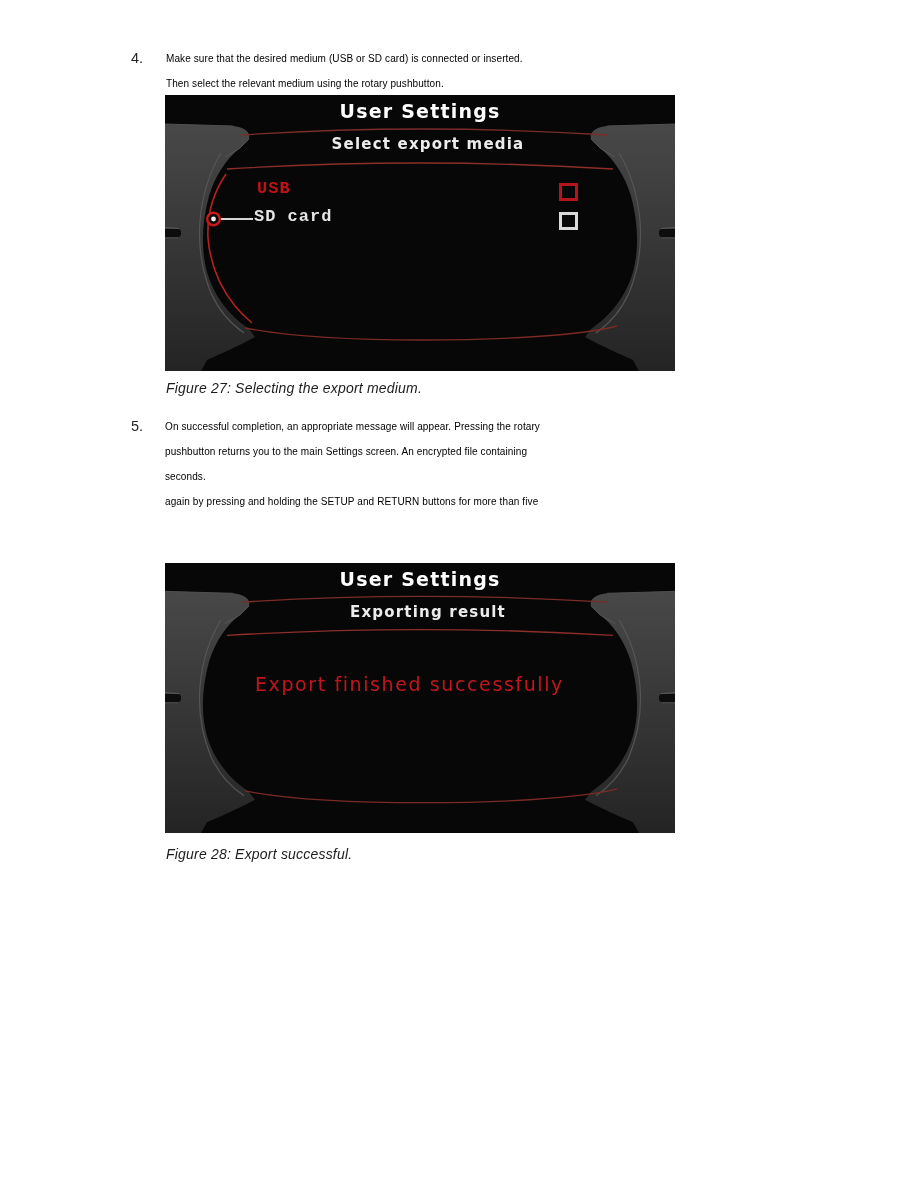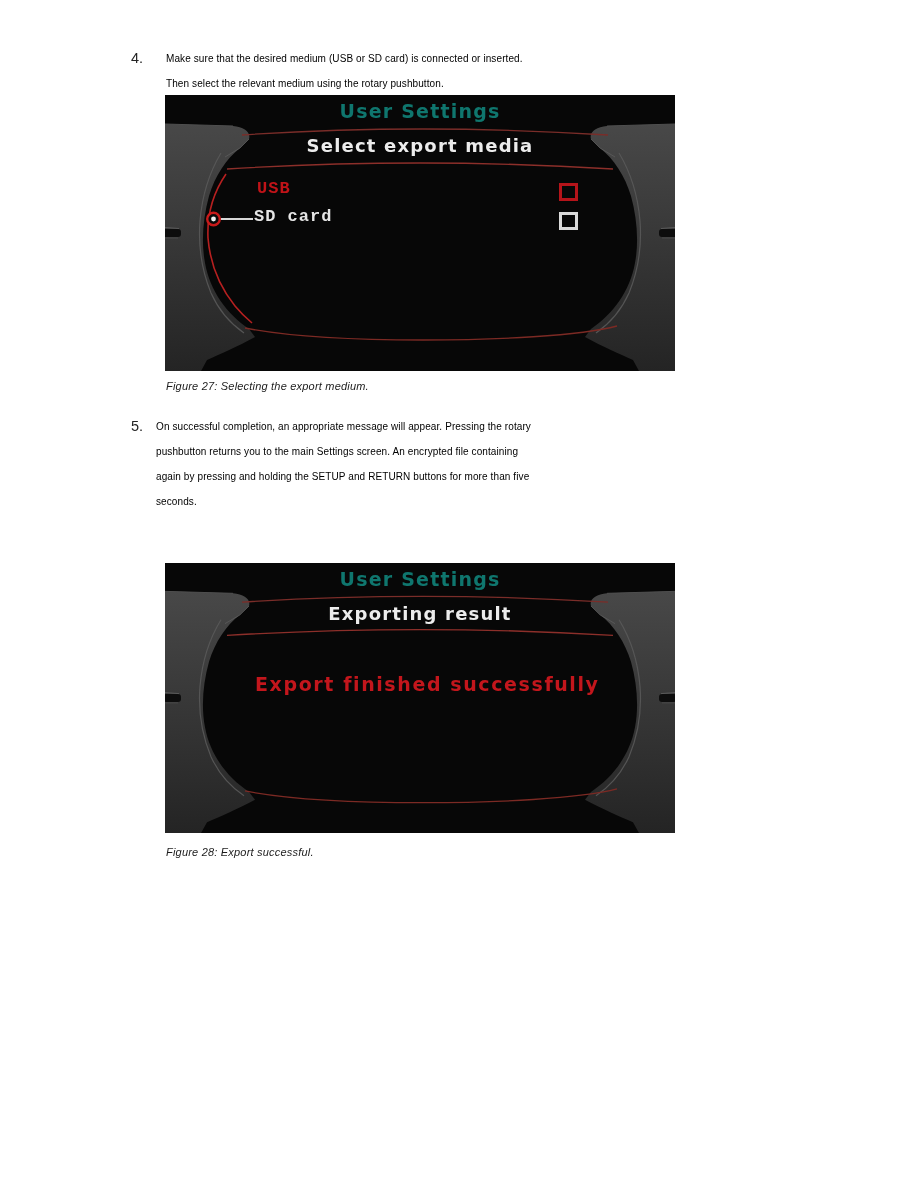"User Settings" .scr-title { color: #0f766e -> #ffffff }
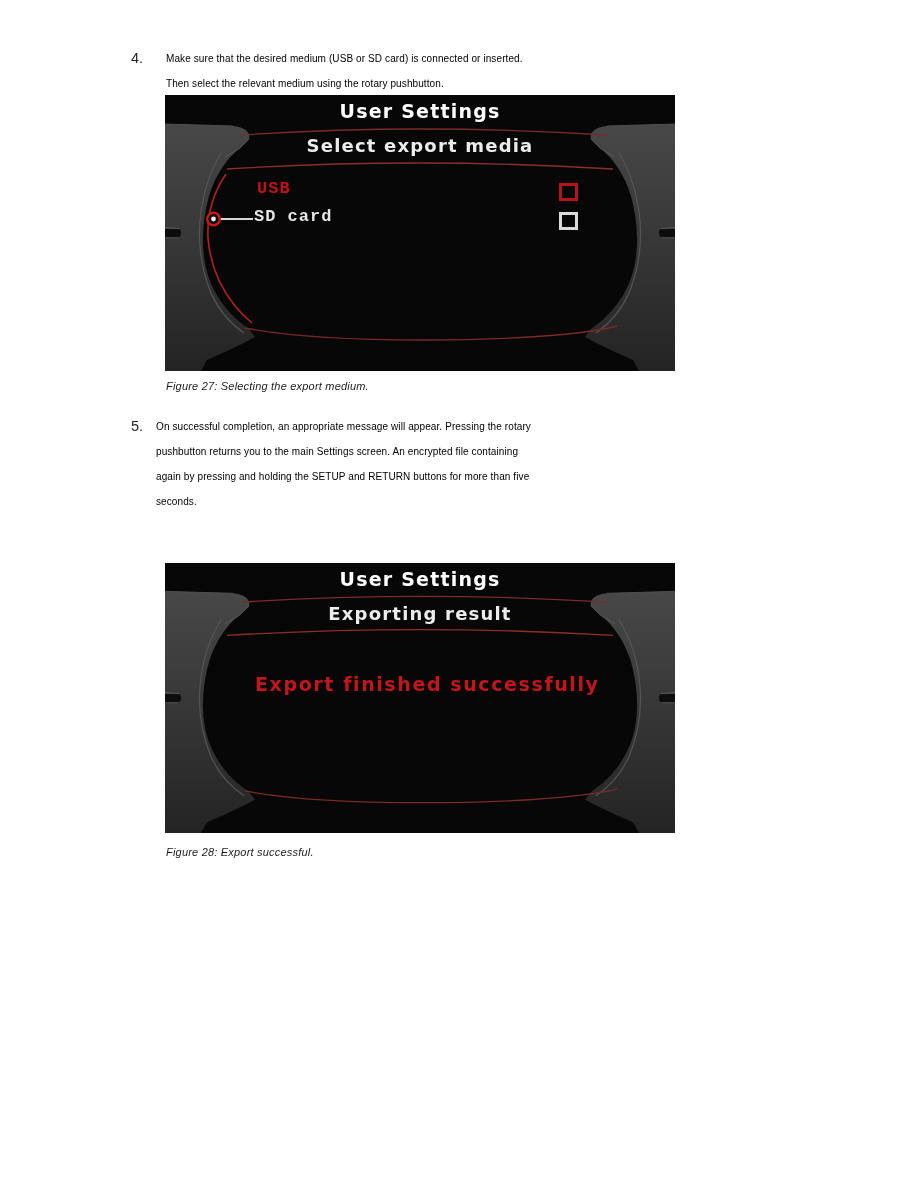"Select export media" .scr-header { font-size: 18px -> 15px; left: 0 -> 8px }
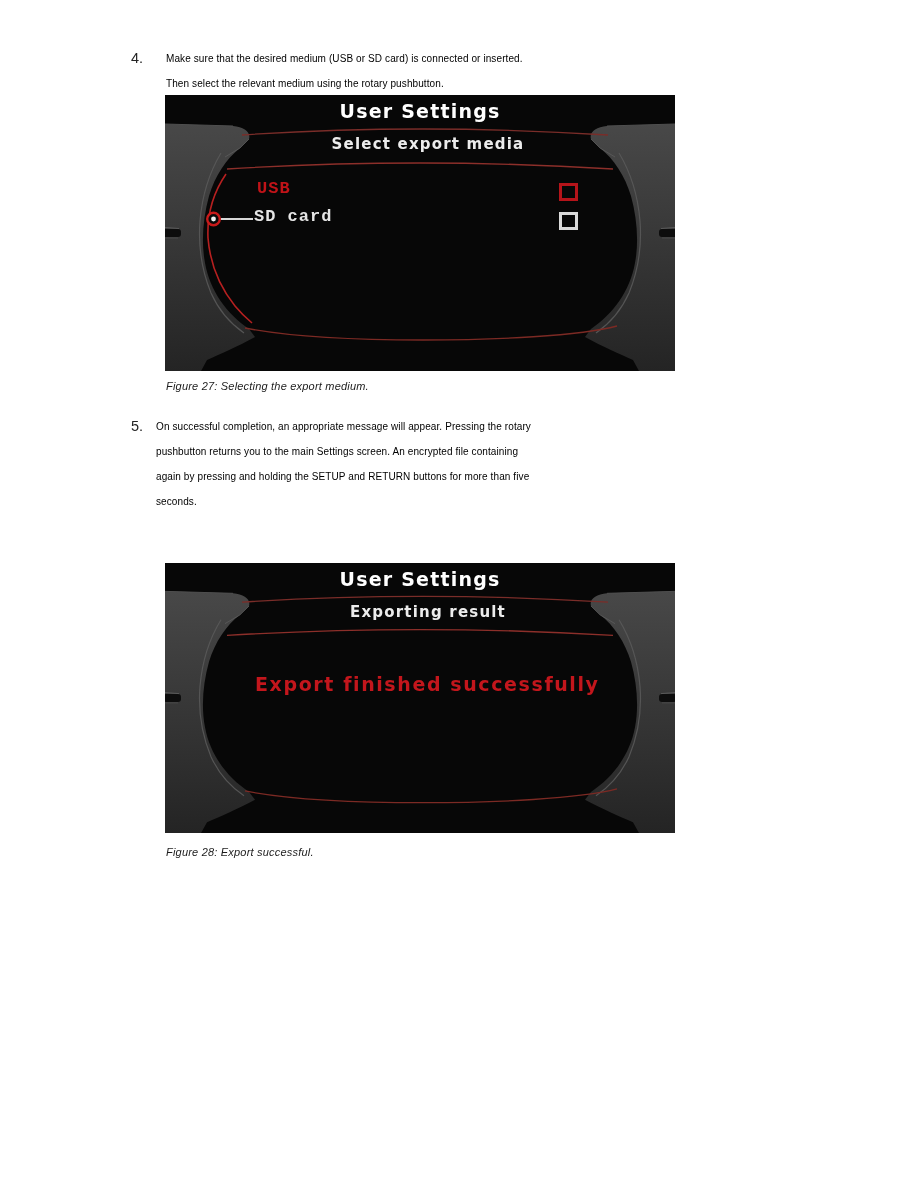"Figure 27: Selecting the export" .caption { font-size: 11px -> 14px }
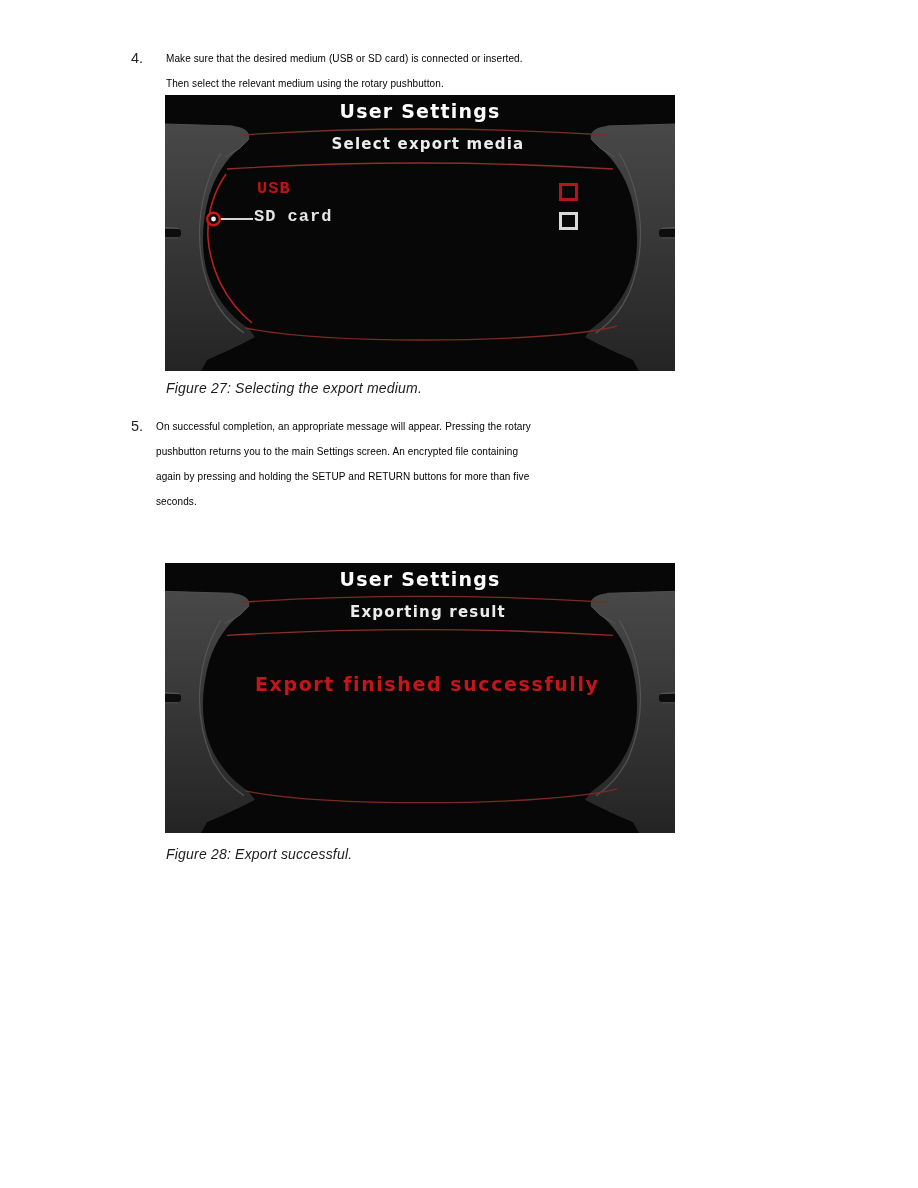"On successful completion, an appropriate" div.step-text { left: 156px -> 165px }
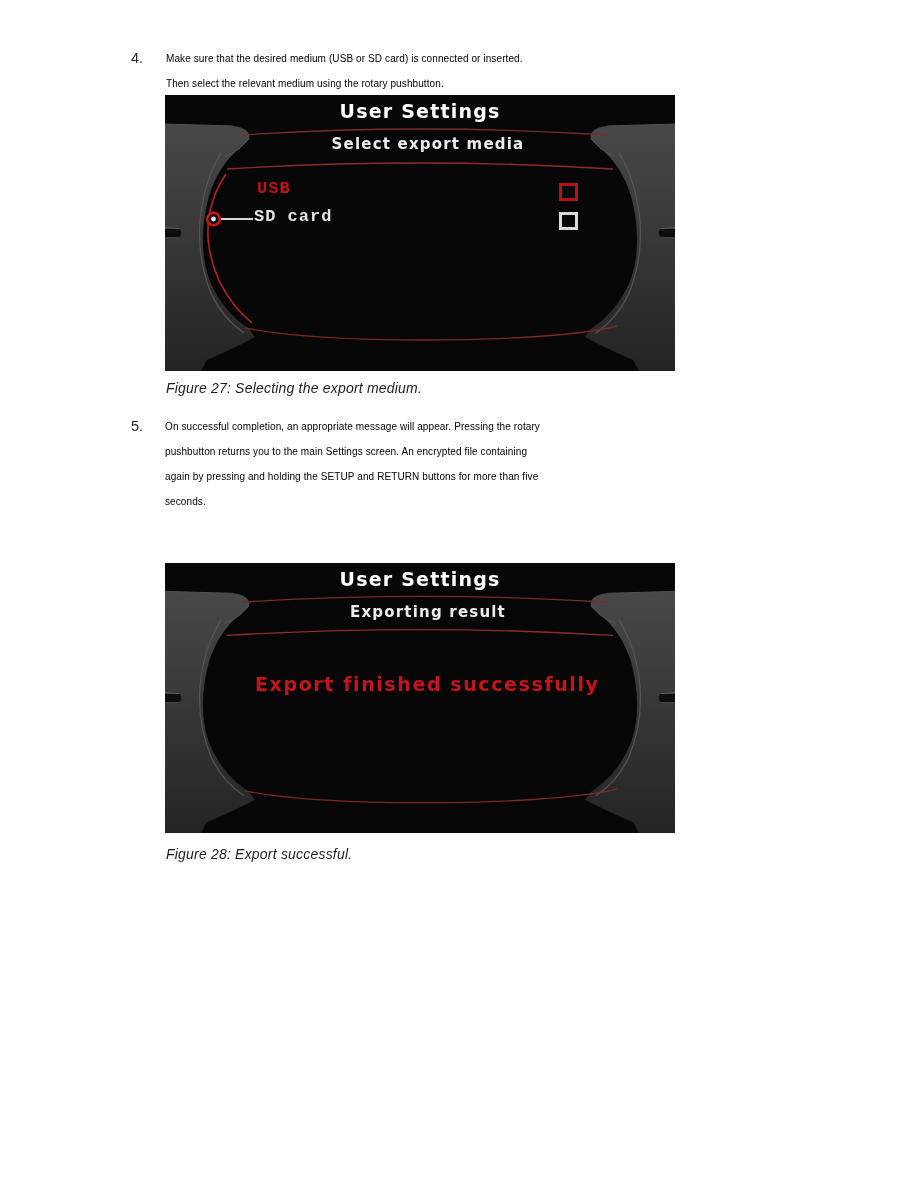"again by pressing and holding" div.line { order: before "seconds." -> after "seconds." }
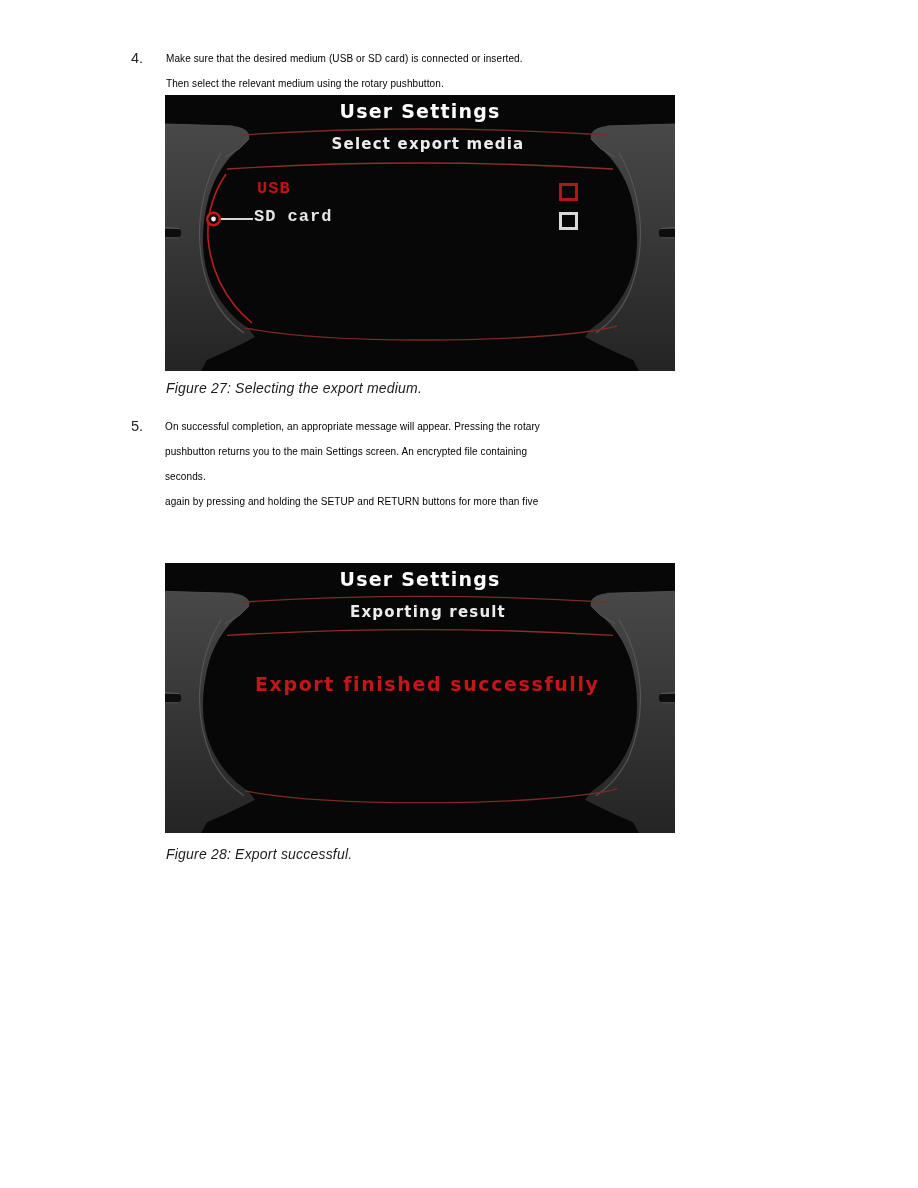"Export finished successfully" .scr-msg { font-weight: bold -> normal }
